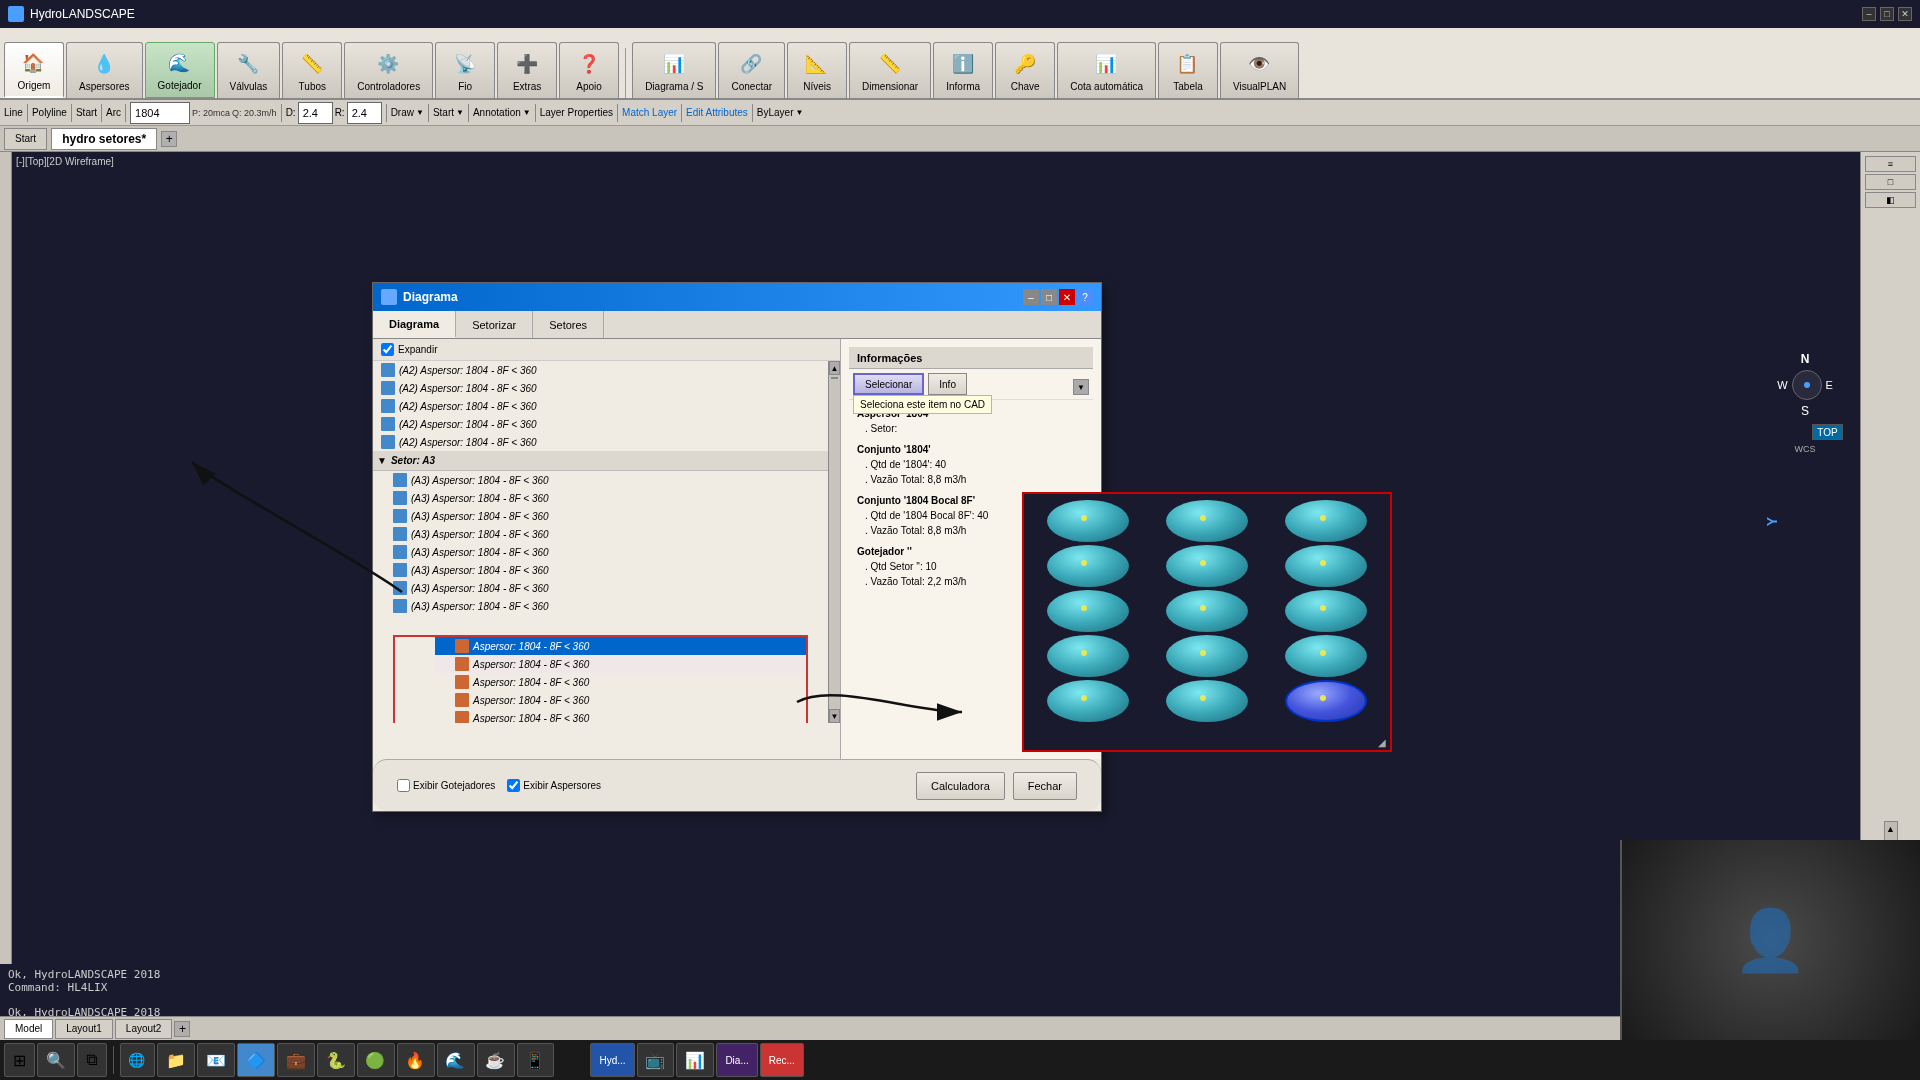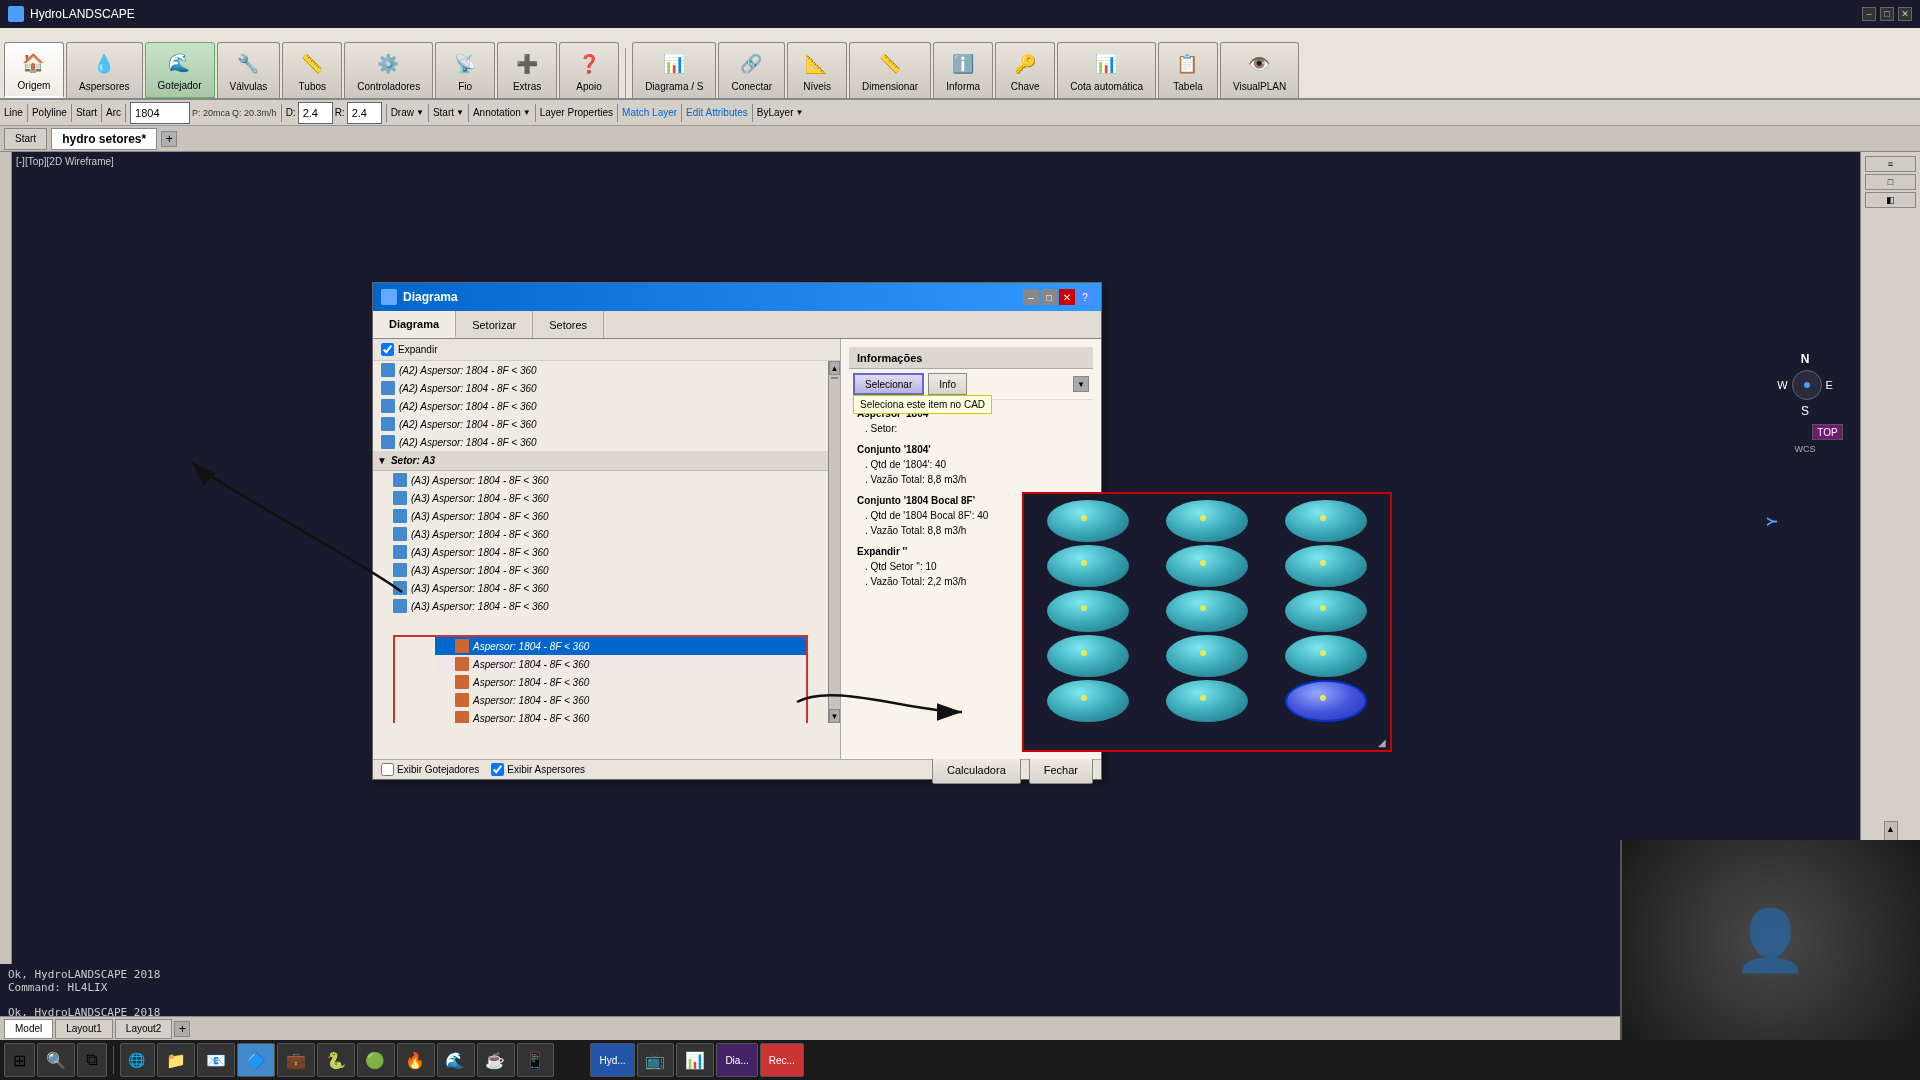"Selecionar" .info-btn-row { align-items: center -> flex-end }
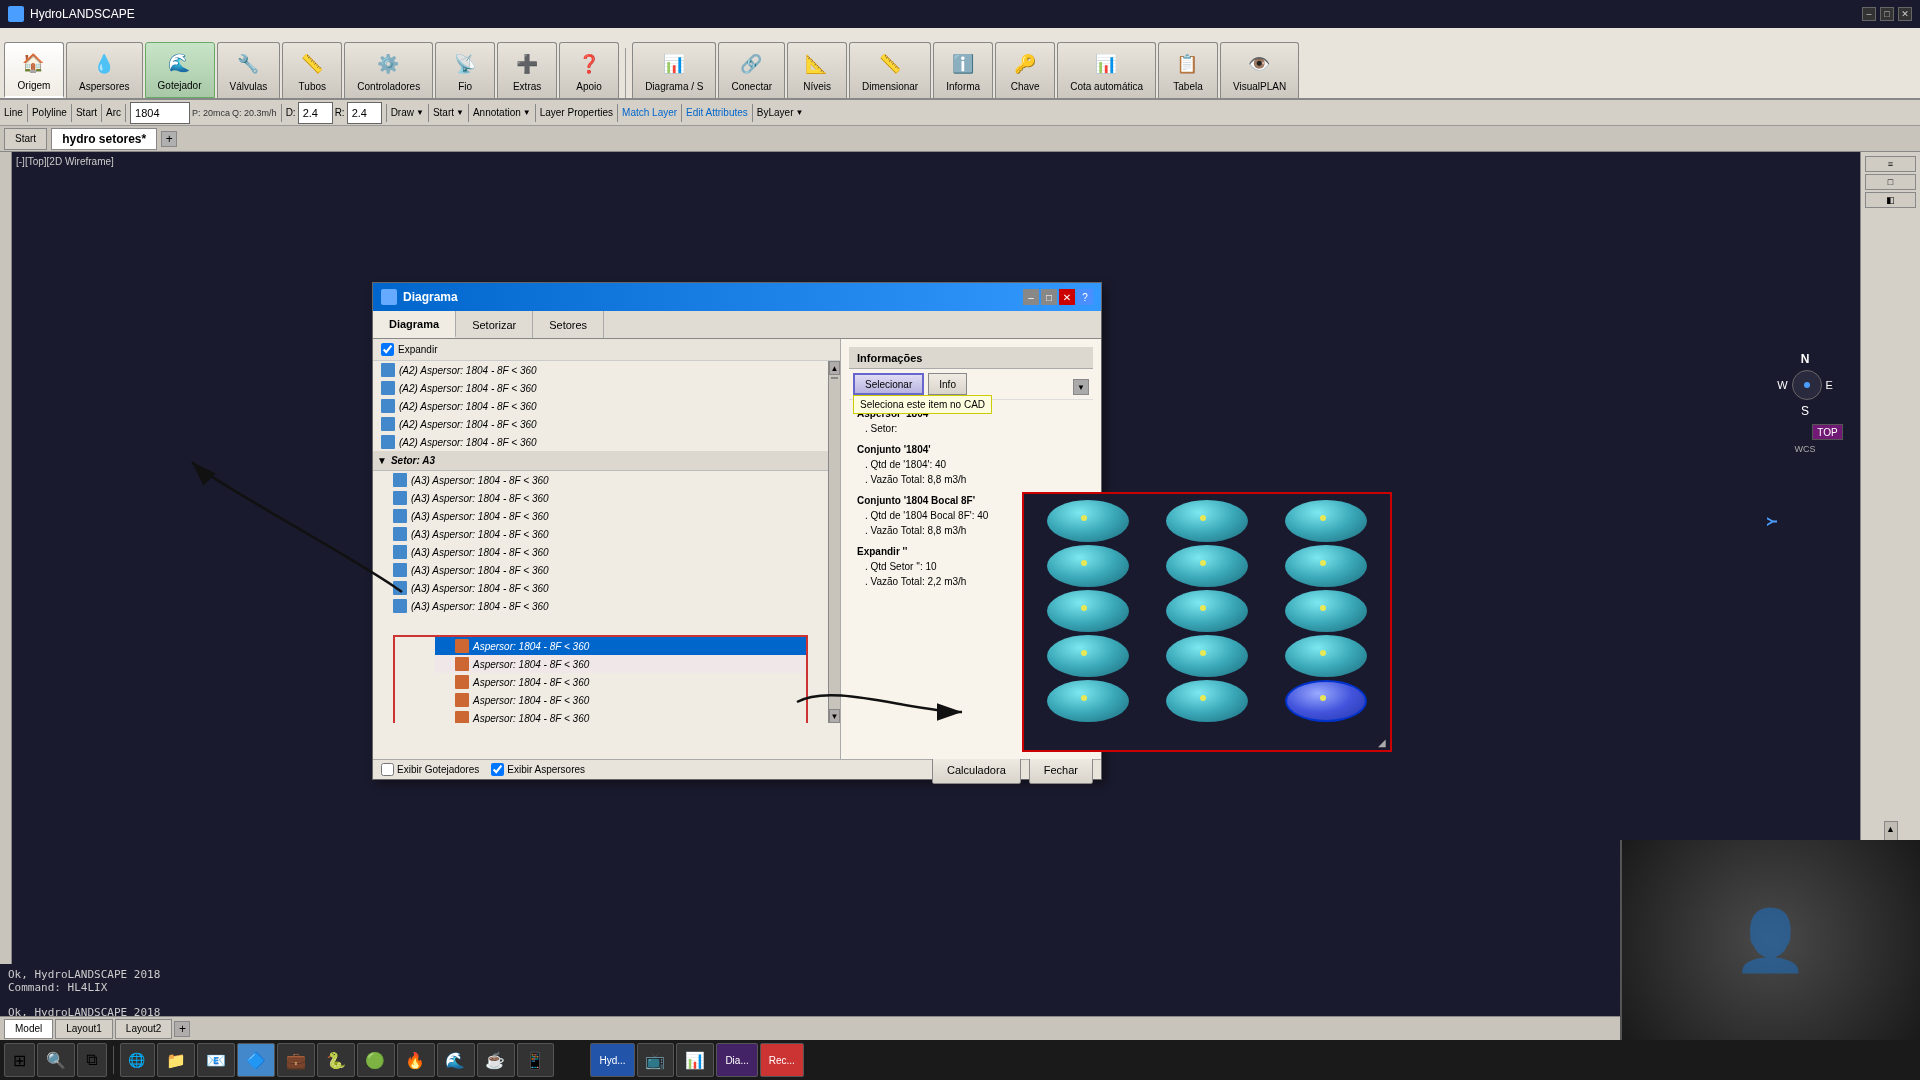"TOP" div { background: #701a75 -> #0369a1 }
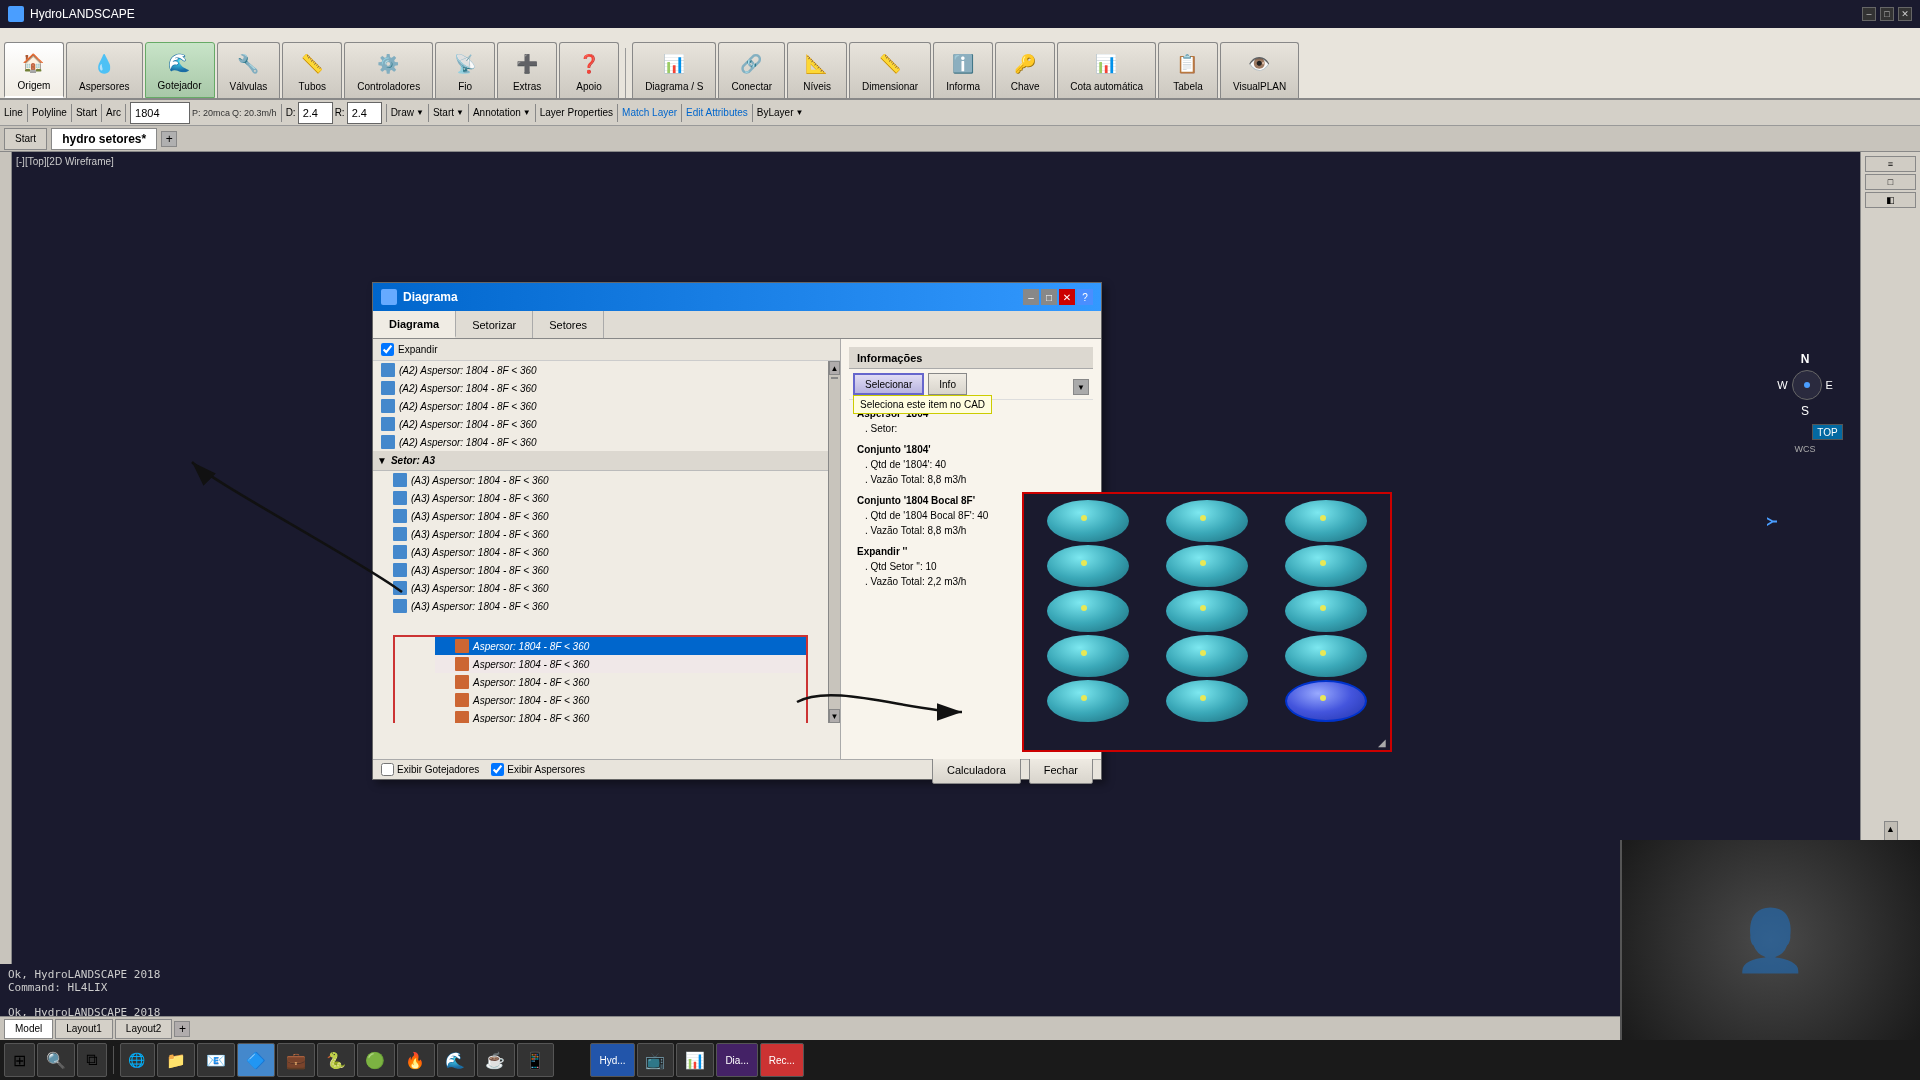"Expandir ''" div.info-line { text: Expandir -> Gotejador }
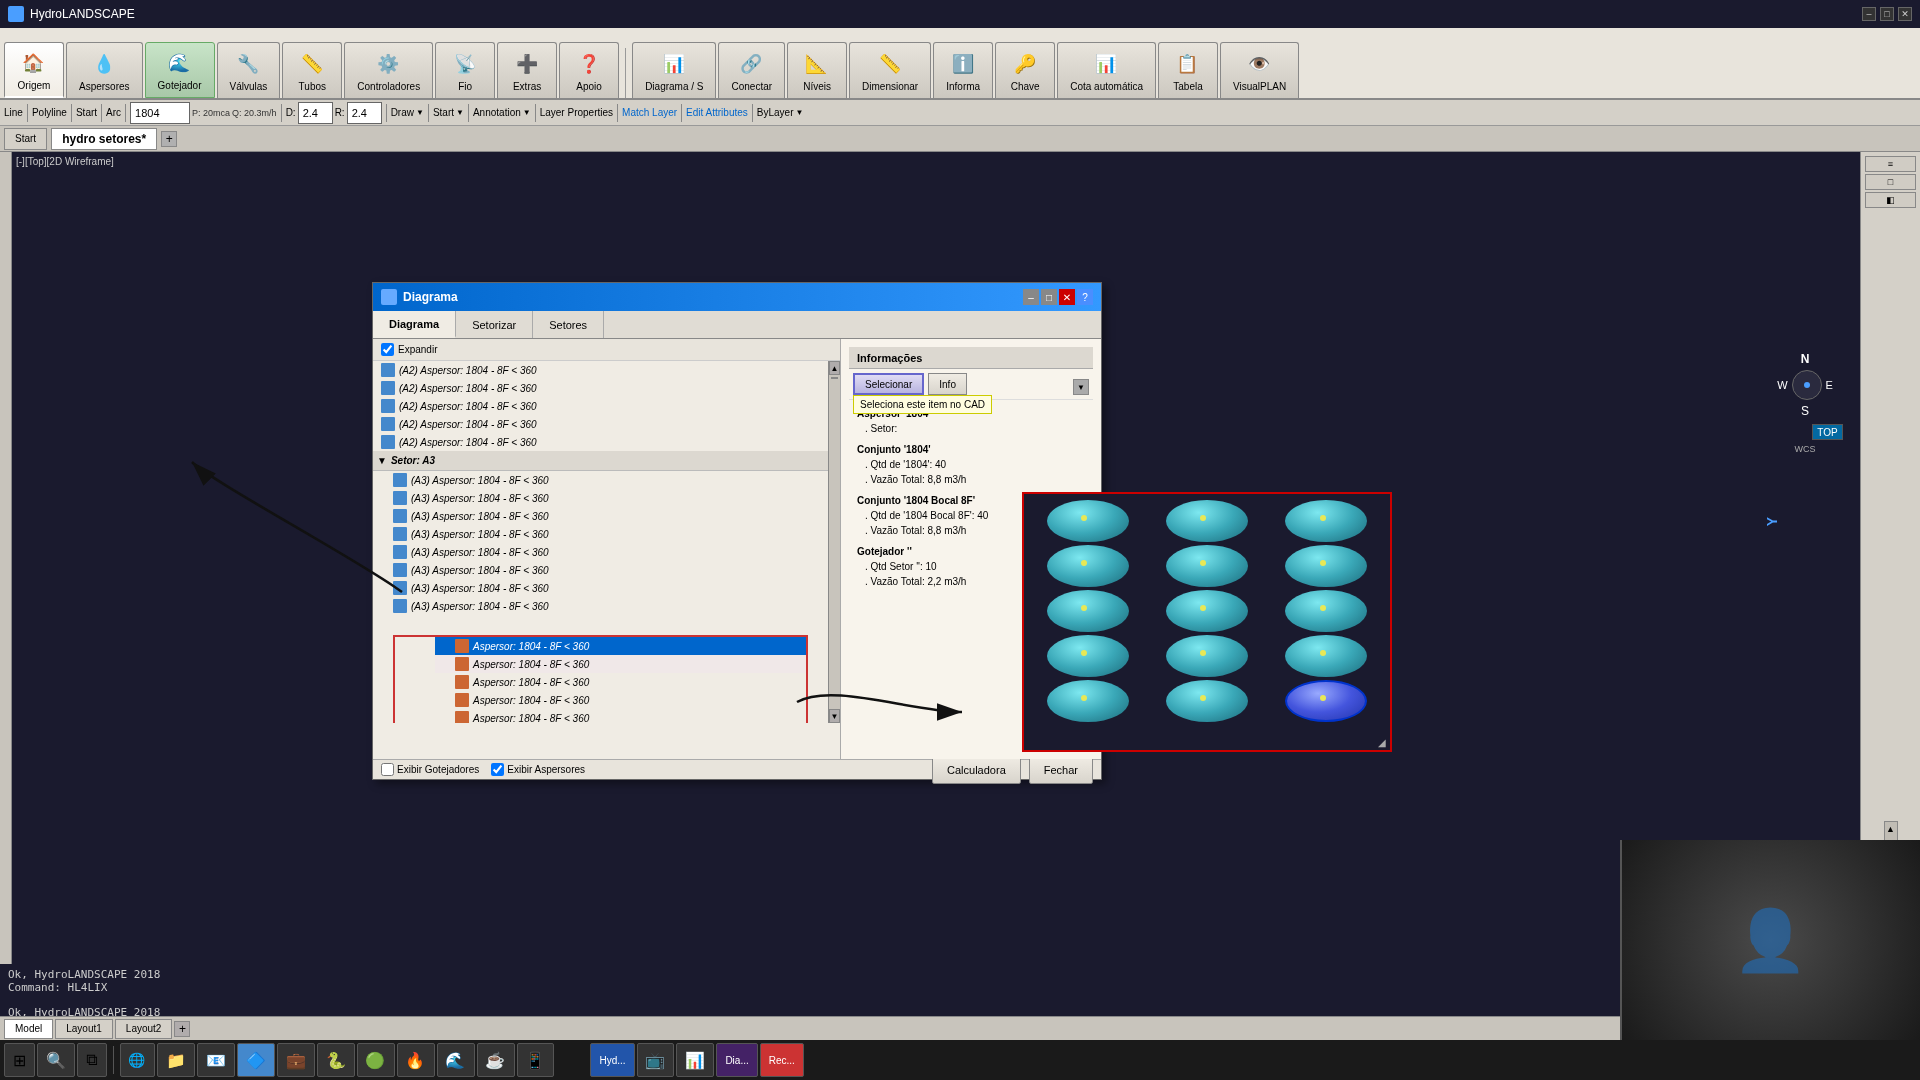"Exibir Gotejadores" .dialog-footer { border-radius: none -> 14px; height: 20px -> 52px; padding: 0 8px -> 0 24px }
